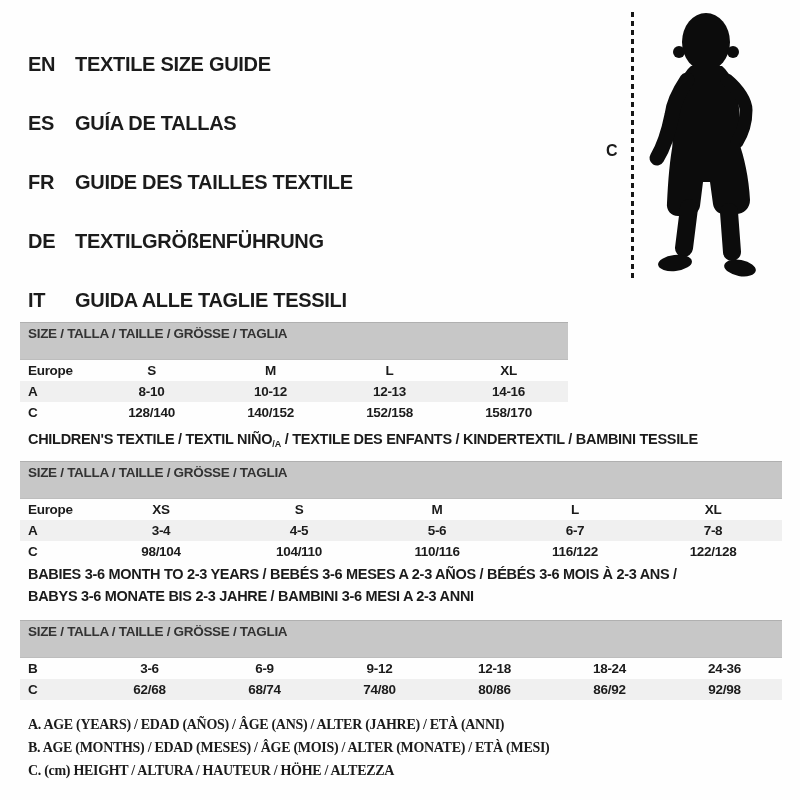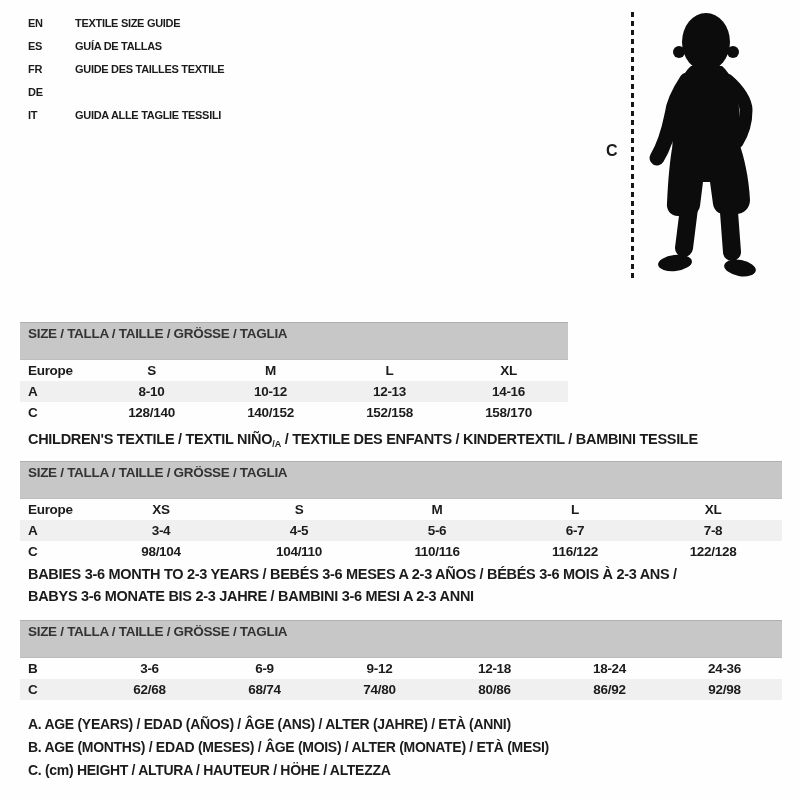"EN" .lang-row { align-items: flex-start -> flex-end; font-size: 11px -> 20px; margin-top: none -> 36px }
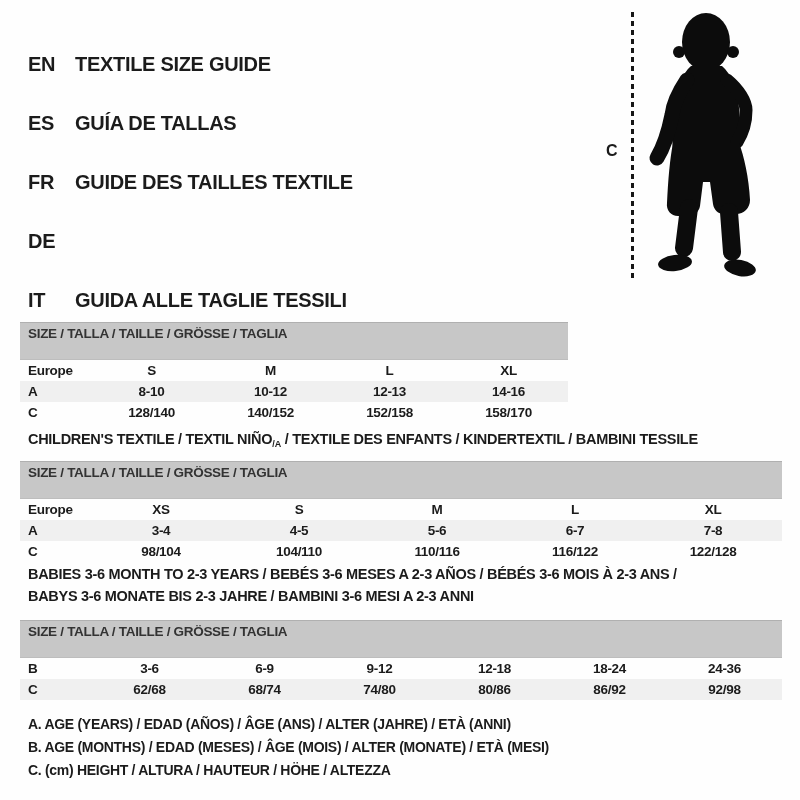"TEXTILGRÖßENFÜHRUNG" span.lang-title { html: none -> <span>TEXTILGRÖßENFÜHRUNG</span> }
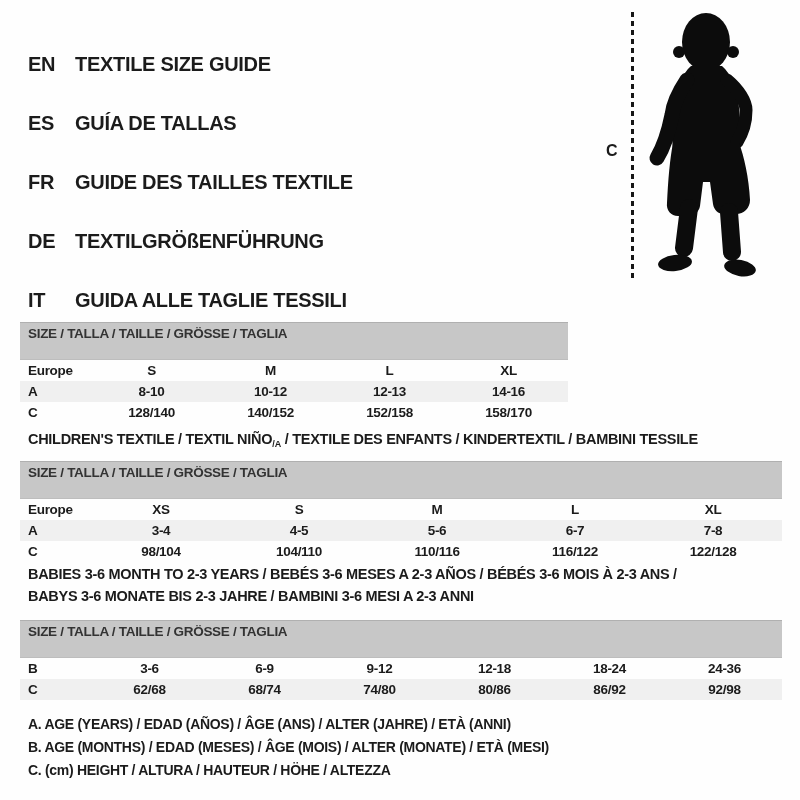"A. AGE (YEARS) / EDAD" .note-row { font-family: none -> Liberation Serif, serif }
